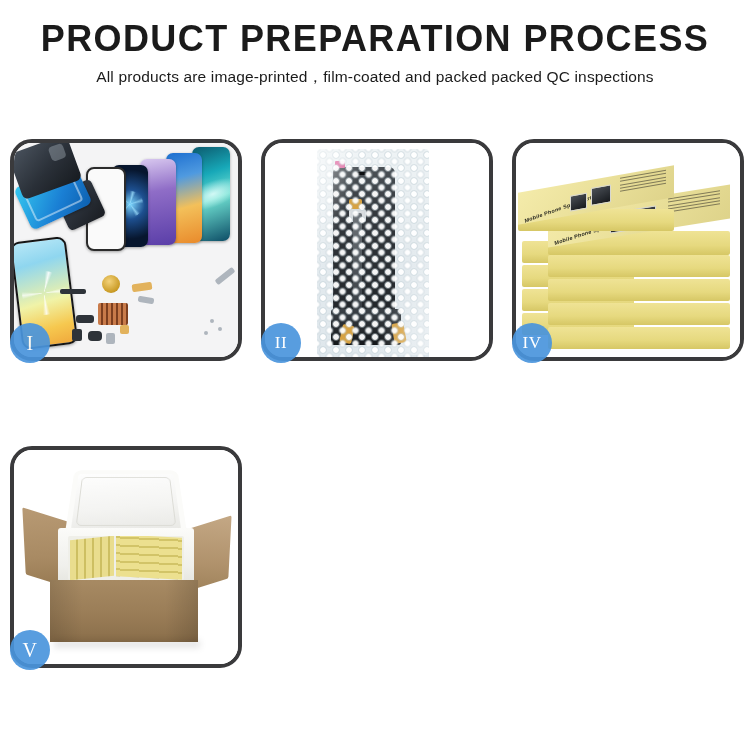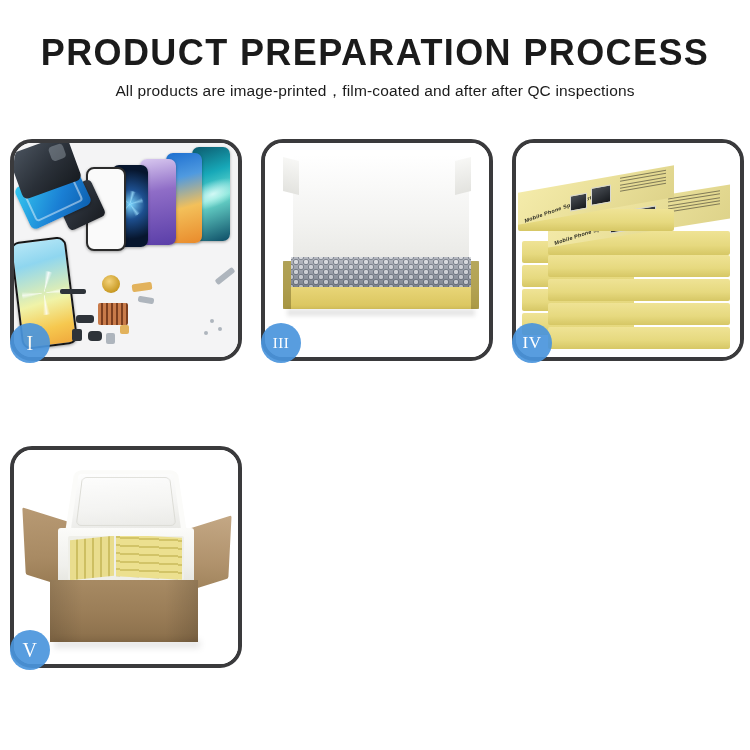"PRODUCT PREPARATION PROCESS" .header { padding-top: 34px -> 20px }
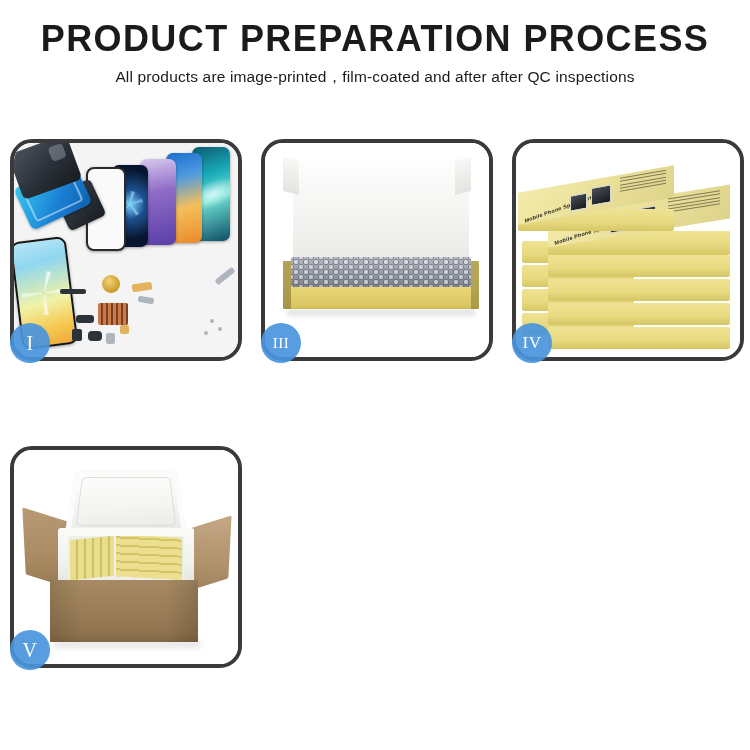"All products are" div.subtitle { text: after after -> packed packed }
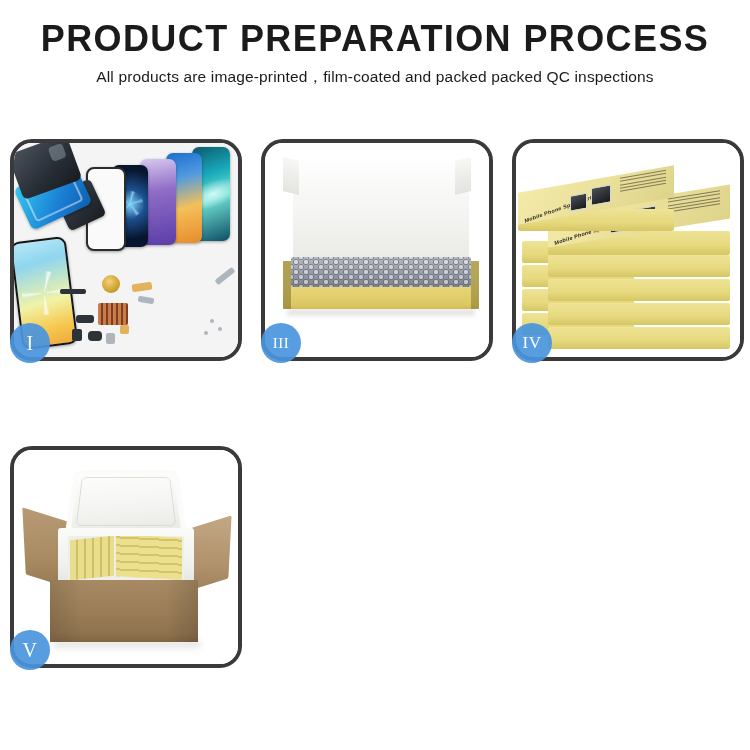"II" div.panel { html: none -> <div> <div> <div> <div></div> <div></div> <div></div> <div></div> <div></div> <div></div> <div></div> <div></div> <div></div> <div></div> <div></div> <div></div> </div> </div> <div>II</div> </div> }
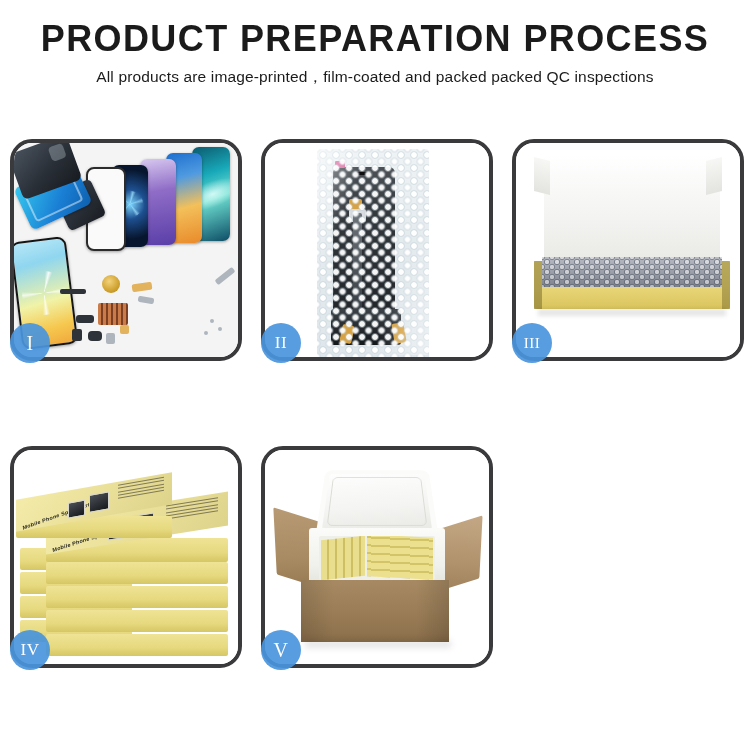"III" div.panel { html: <div> <div> <div> <div></div> <div></div> <div></div> <div></div> <div></div> <div></div> <div></div> <div> <div></div> </div> <div></div> </div> </div> <div>III</div> </div> -> none }
